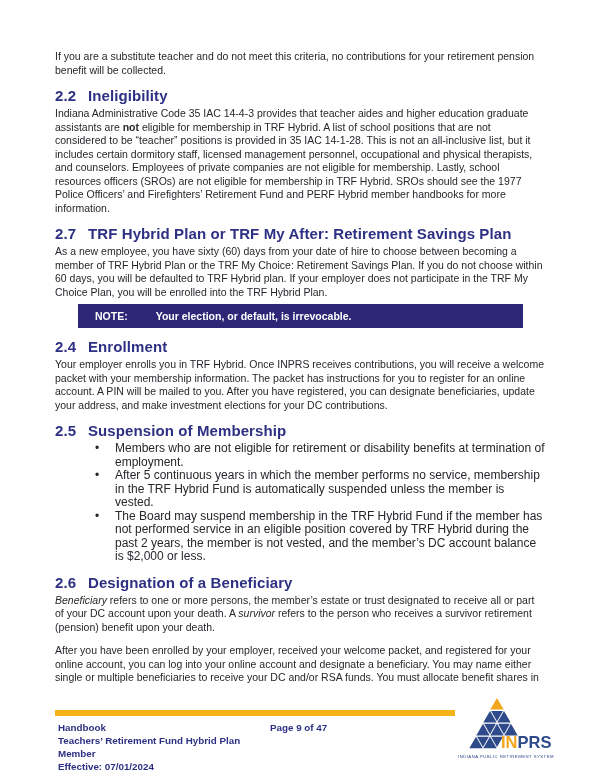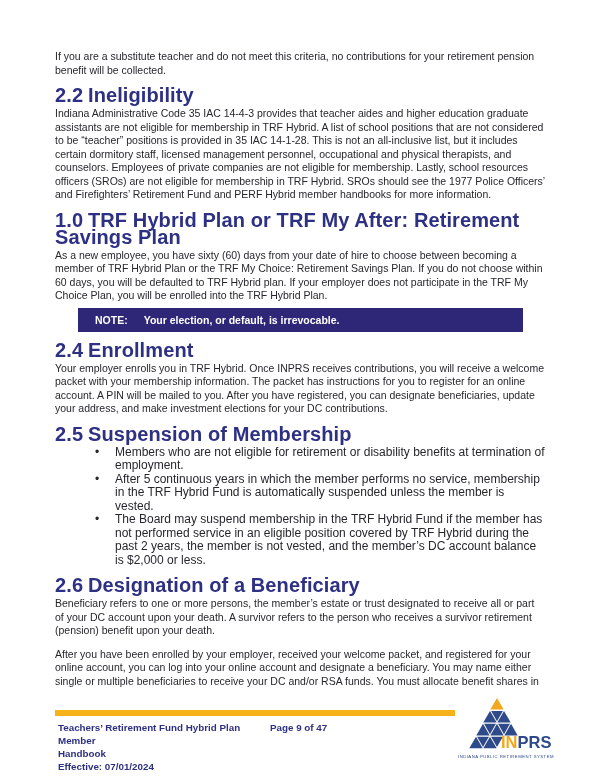"2.2 Ineligibility" h2 { font-size: 20px -> 15px }
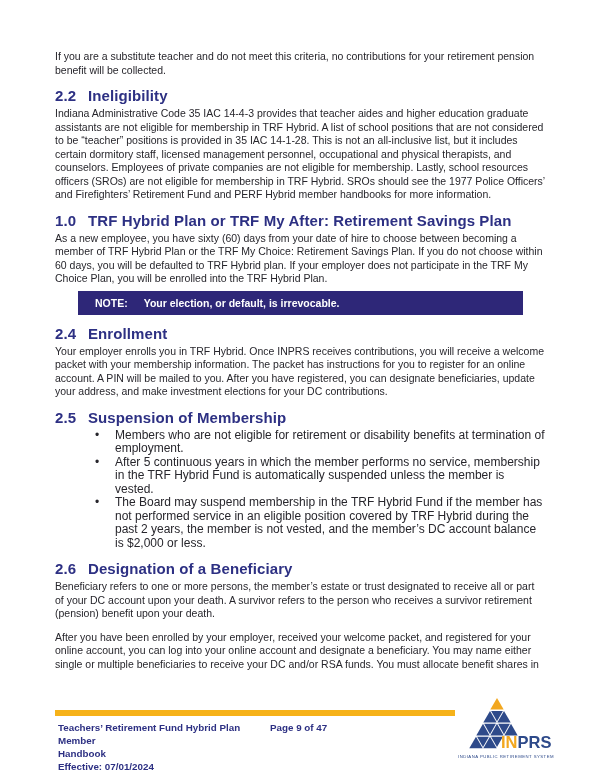"not" .b { font-weight: normal -> bold }
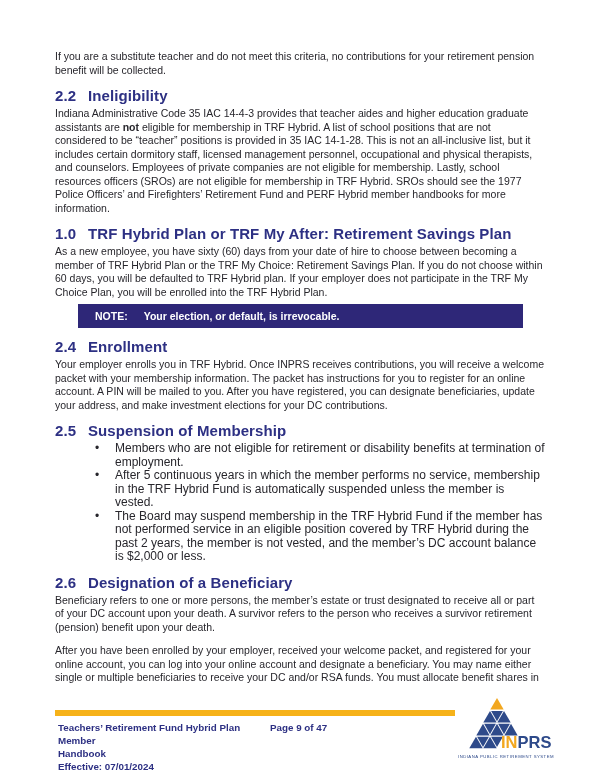"1.0" span.hnum { text: 1.0 -> 2.7 }
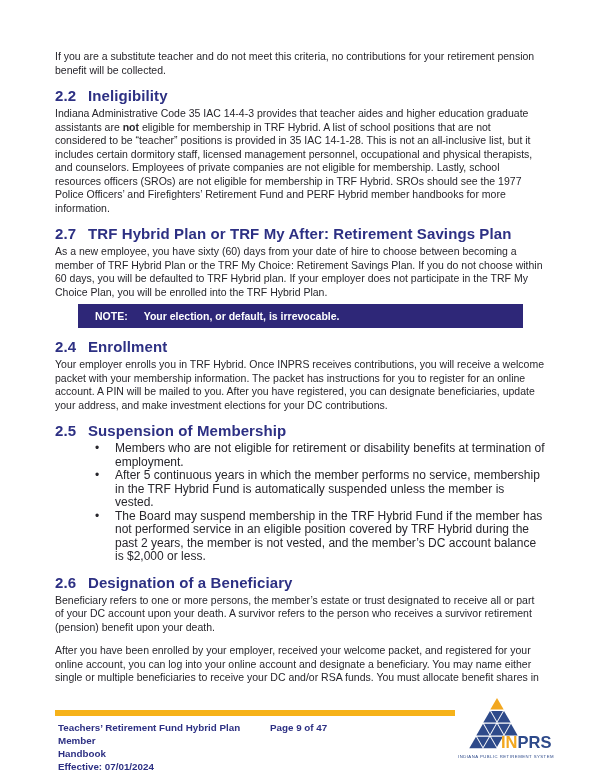"NOTE:" .note-label { margin-right: 16px -> 28px }
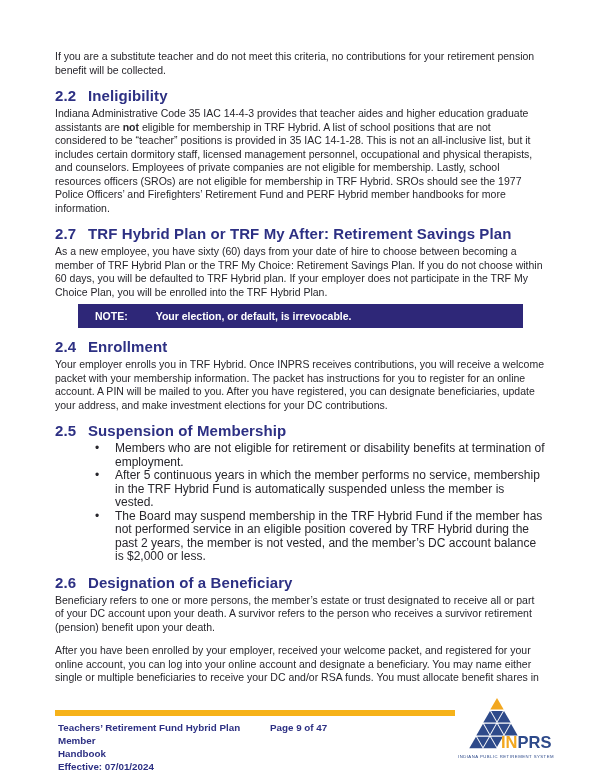"Beneficiary" .i { font-style: none -> italic }
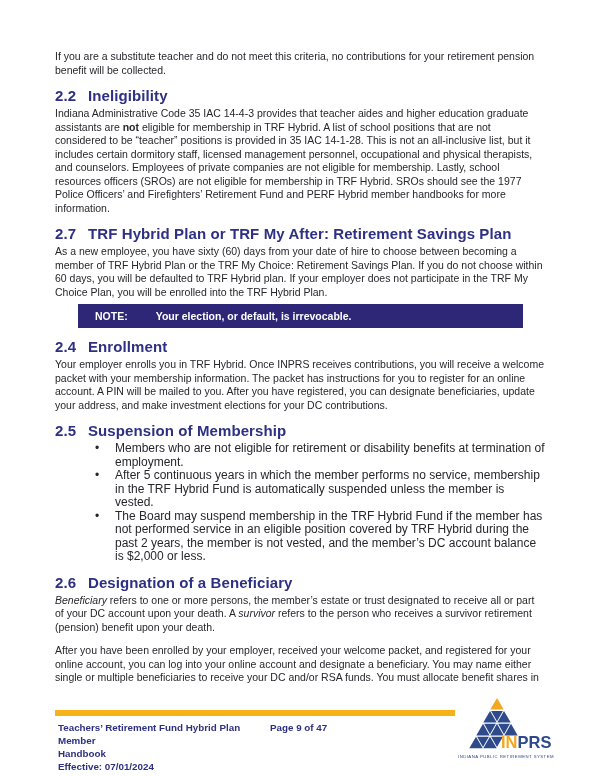"Teachers’ Retirement Fund Hybrid Plan" div { order: before "Handbook" -> after "Handbook" }
